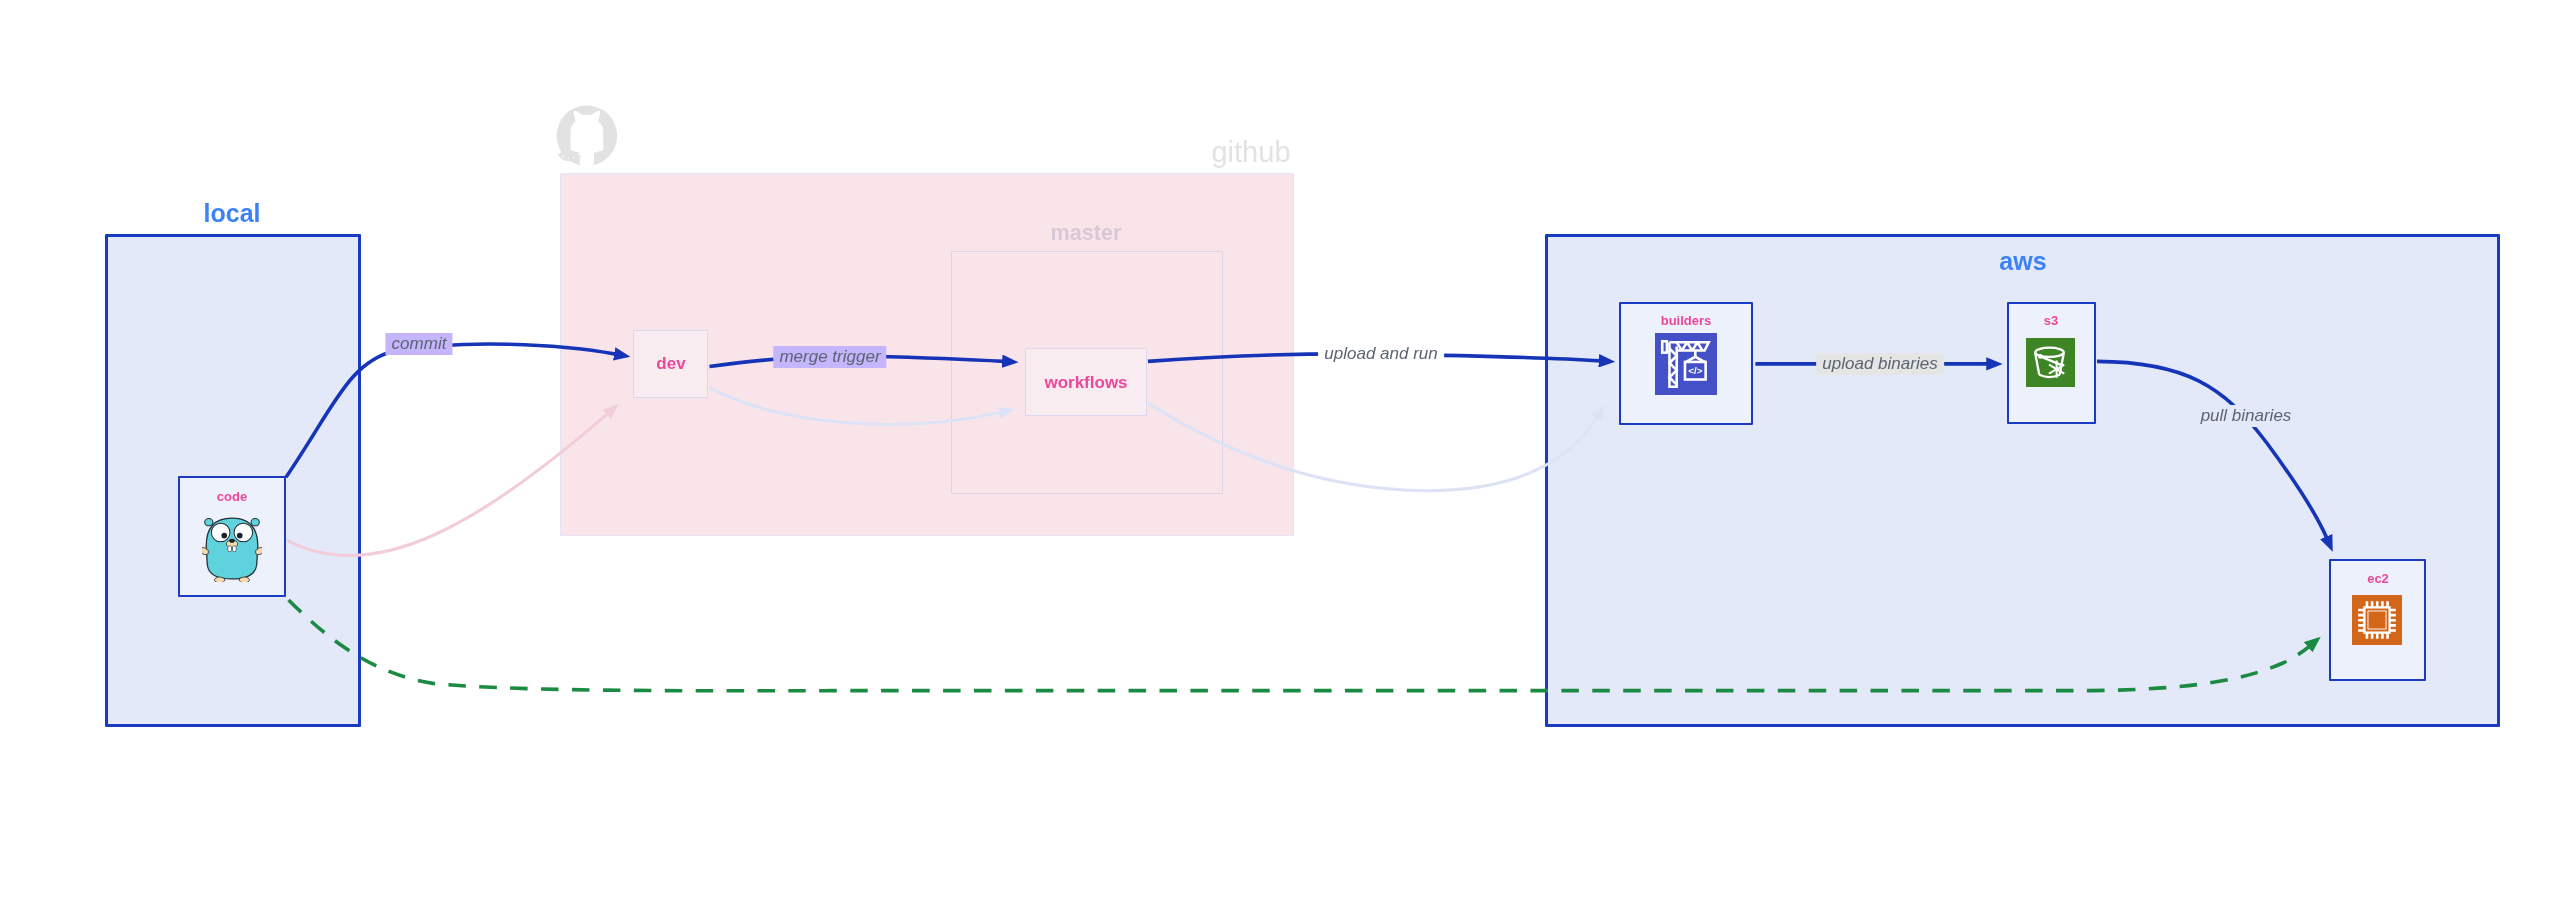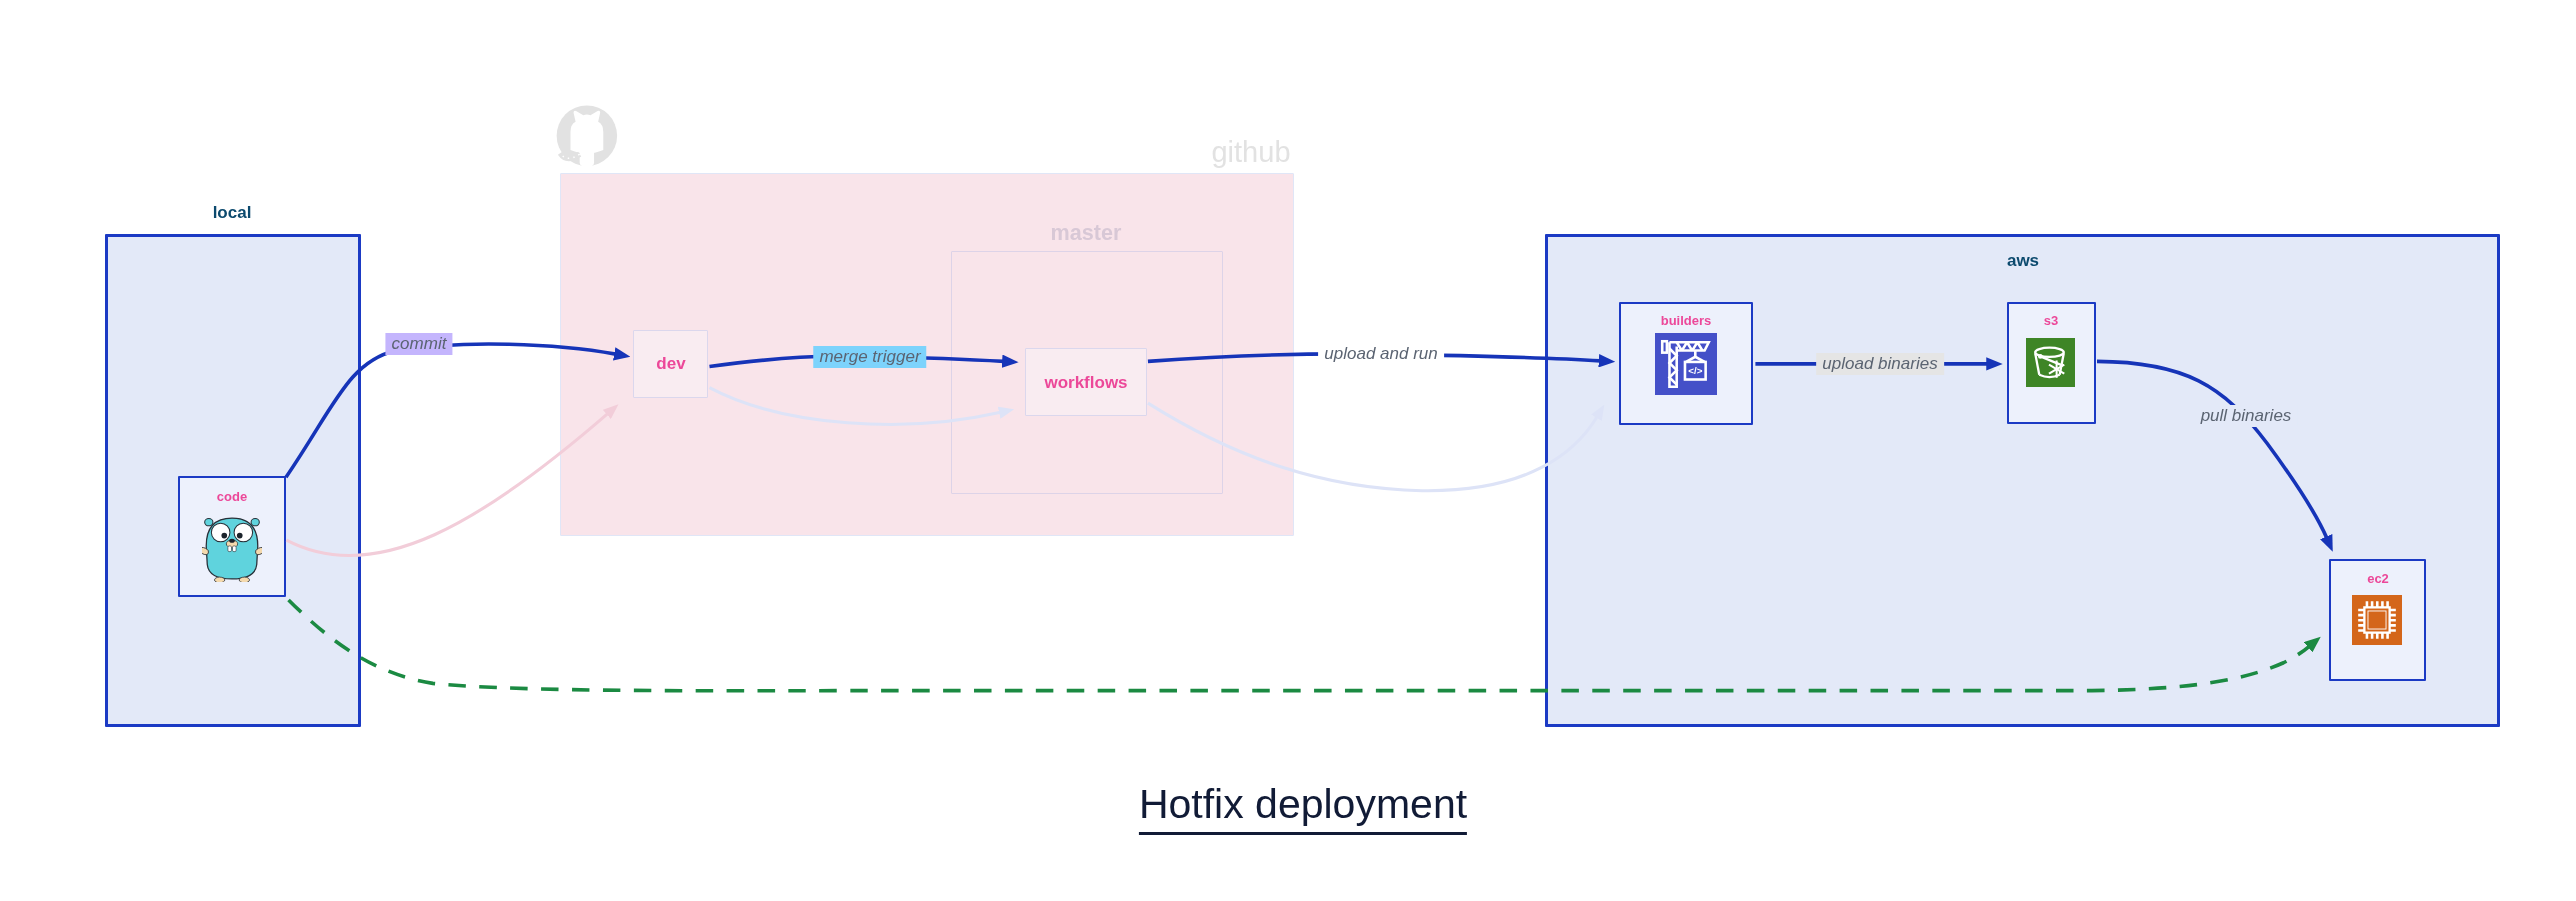"local" .container-label { color: #0c4a6e -> #3b82f6; font-size: 17px -> 25px }
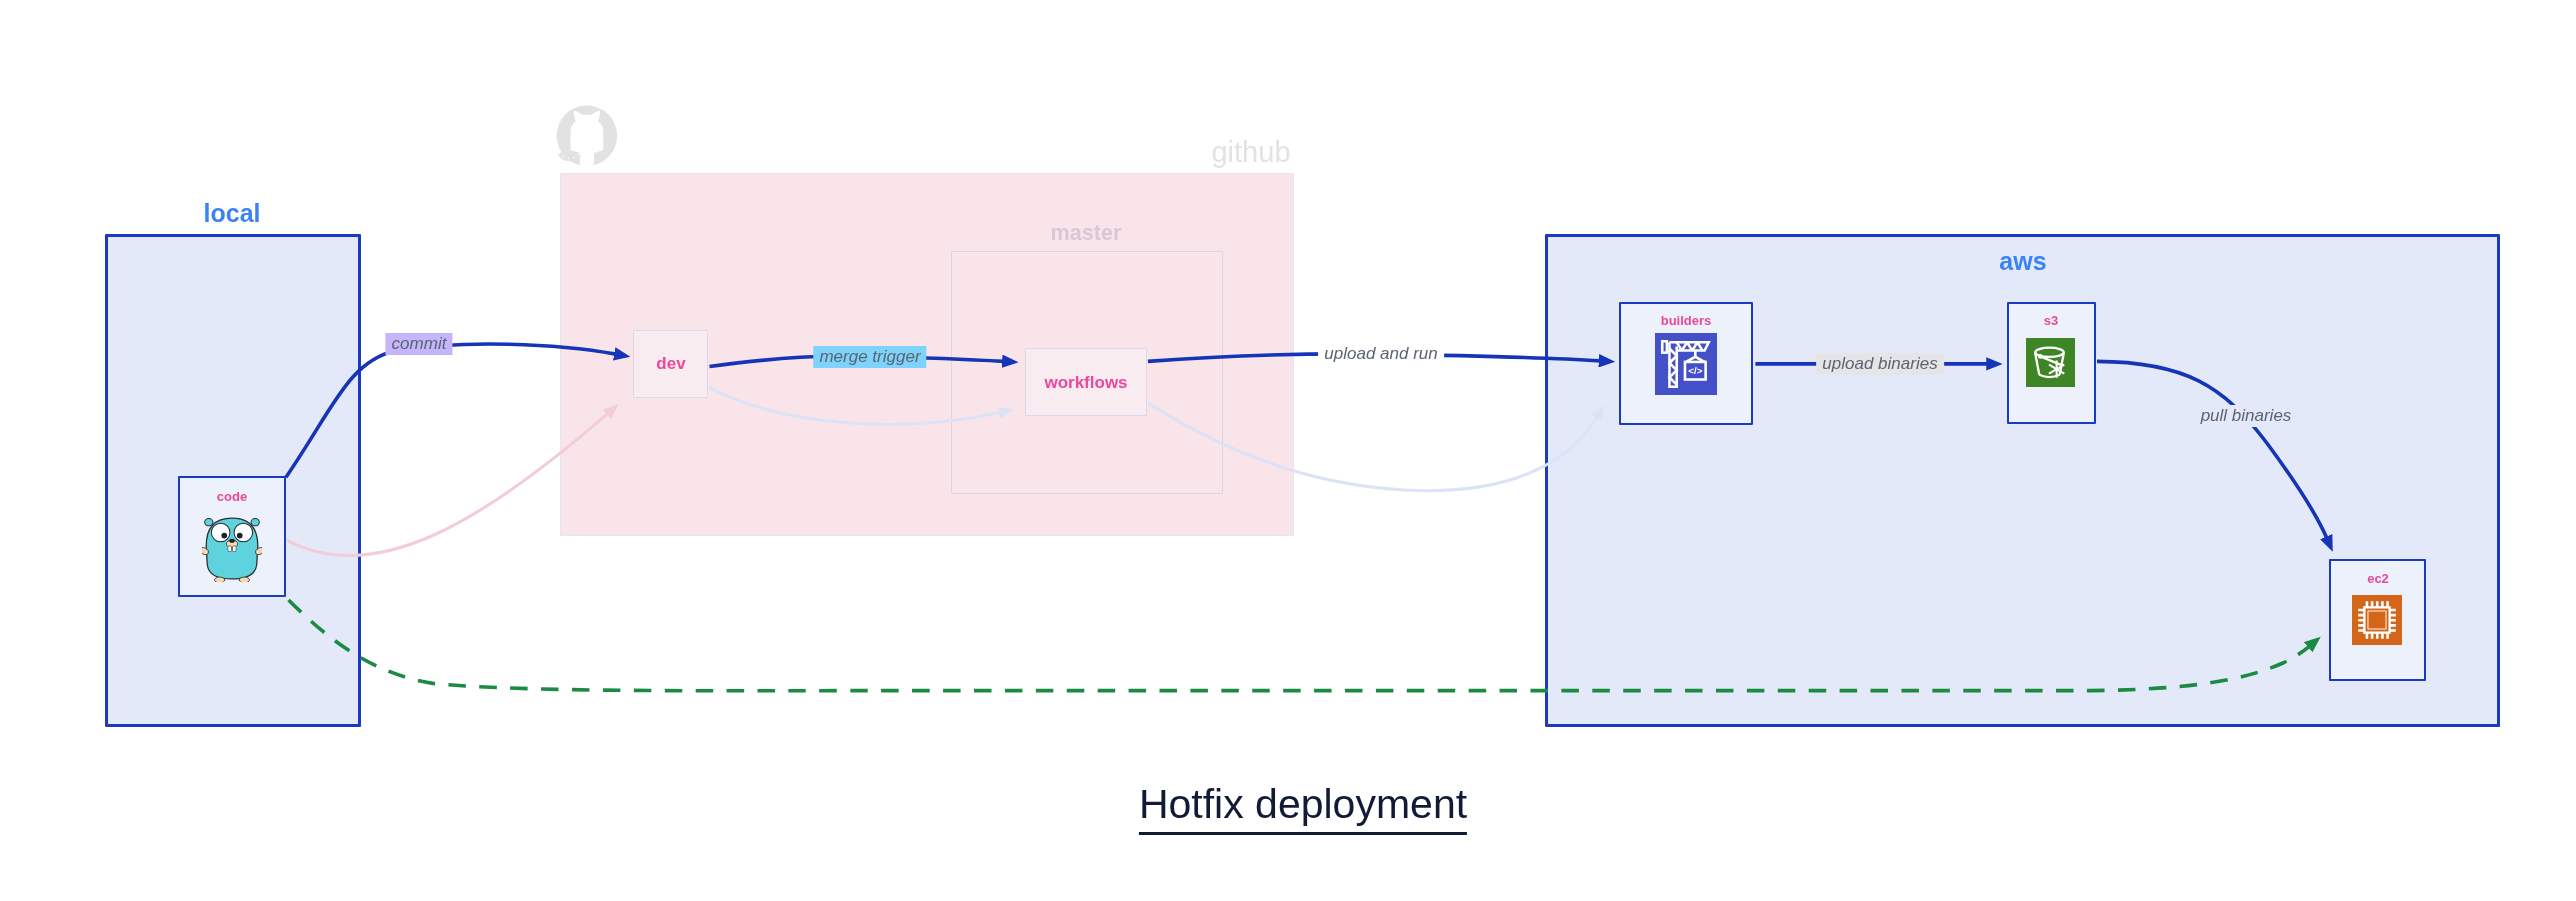"merge trigger" div.edge-label { background: #7dd3fc -> #c4b5fd; left: 870px -> 830px }
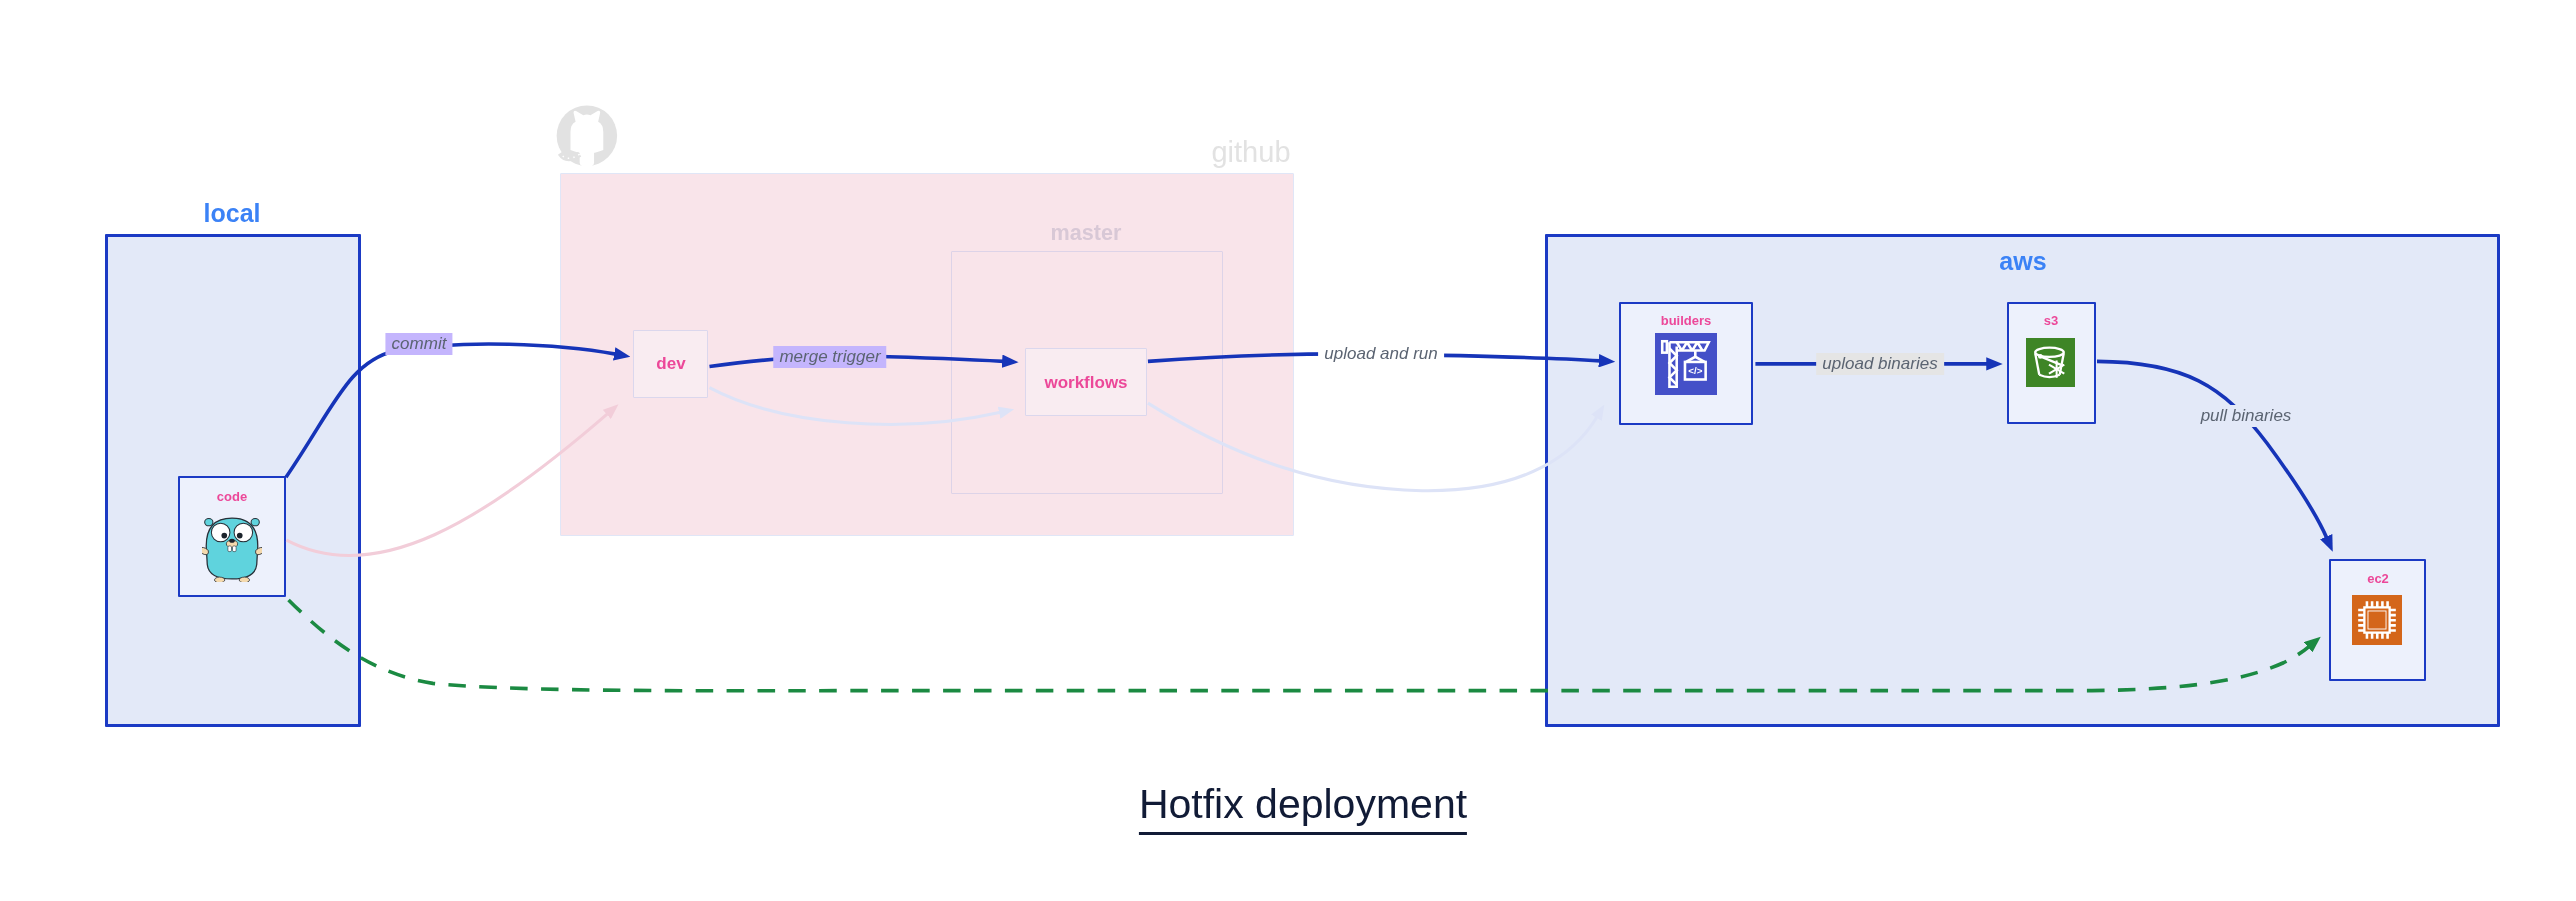"Hotfix deployment" div.page-title { html: <div>Hotfix deployment</div> -> none }
